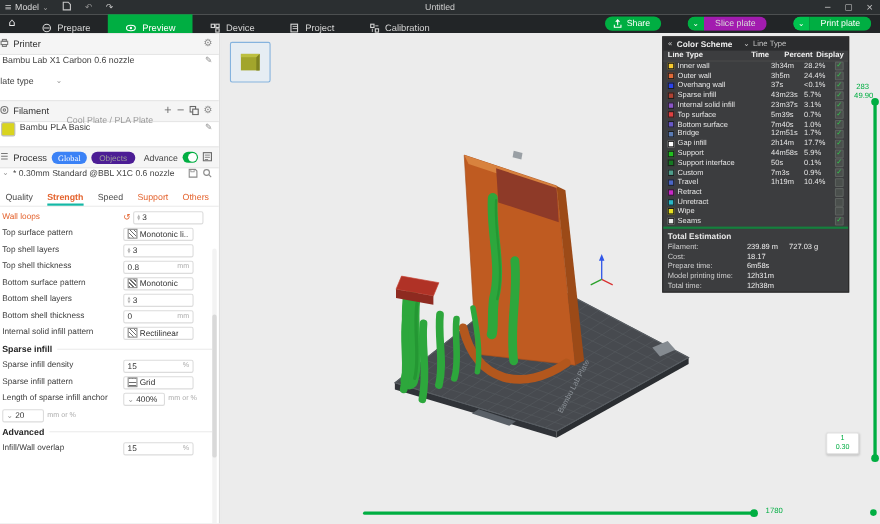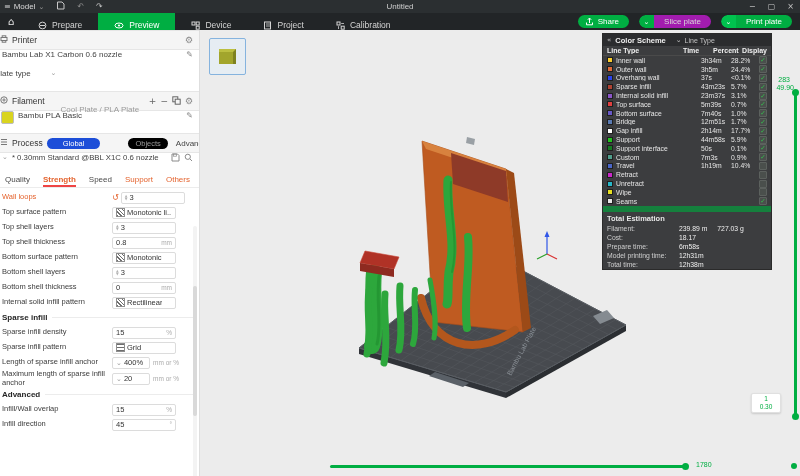"Share" #tab-actions { gap: 10px -> 24px }
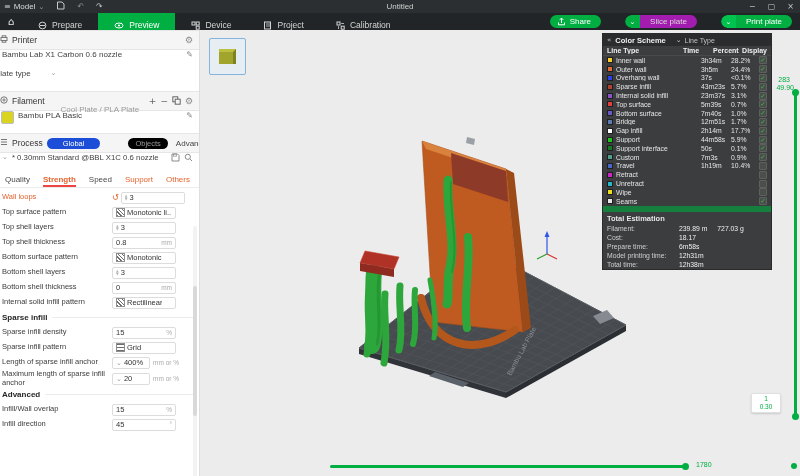"Global" .pillg { background: #1d4ed8 -> #3b82f6; font-family: none -> Liberation Serif, serif; padding: 1px 16px -> 1px 6px }
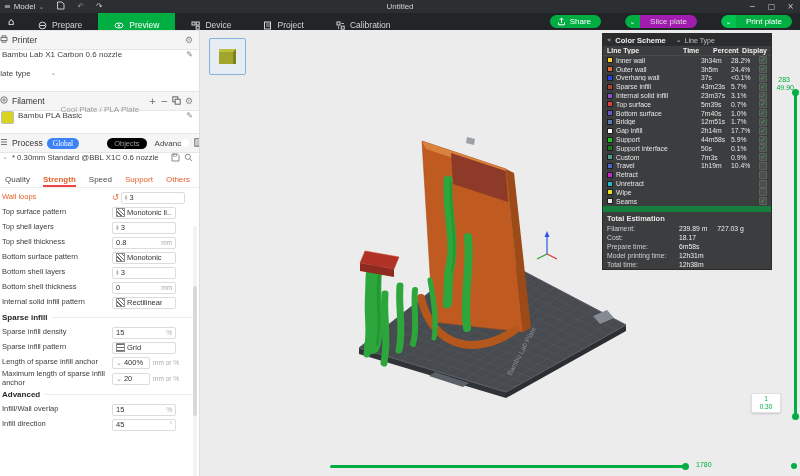"Objects" .pillo { background: #000000 -> #4c1d95; margin-left: 24px -> none }
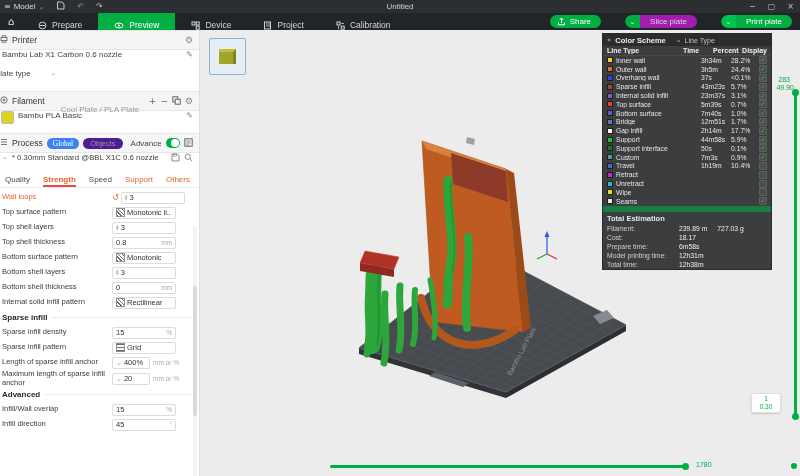"Strength" #proc-tabs .ptab.sel { border-bottom: 2px solid #ef4444 -> 2px solid #14b8a6 }
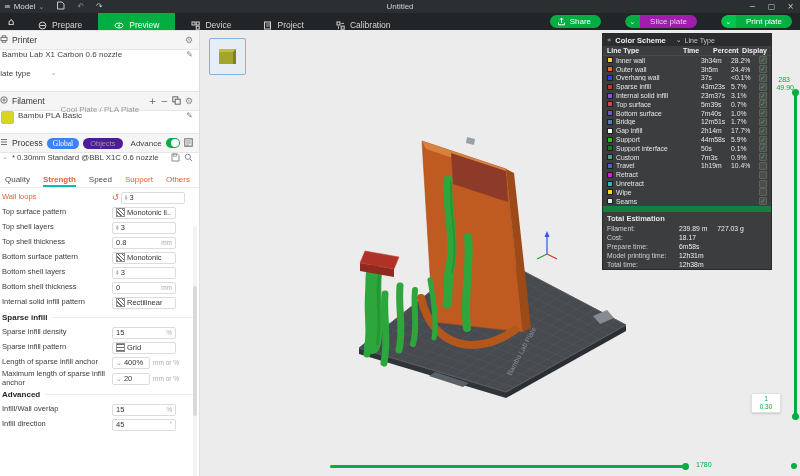"Total Estimation" #totals-title { border-top: 6px solid #15803d -> 2px solid #15803d }
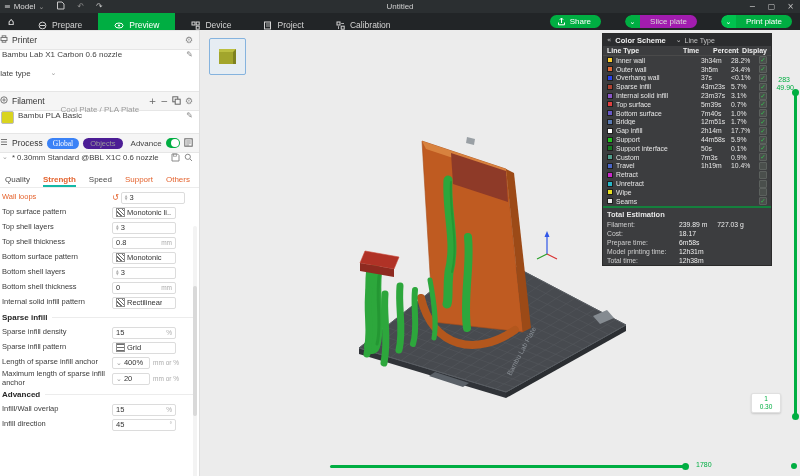"Maximum length of sparse infill" span.lbl { html: <span>Maximum length of sparse infill anchor</span> -> none }
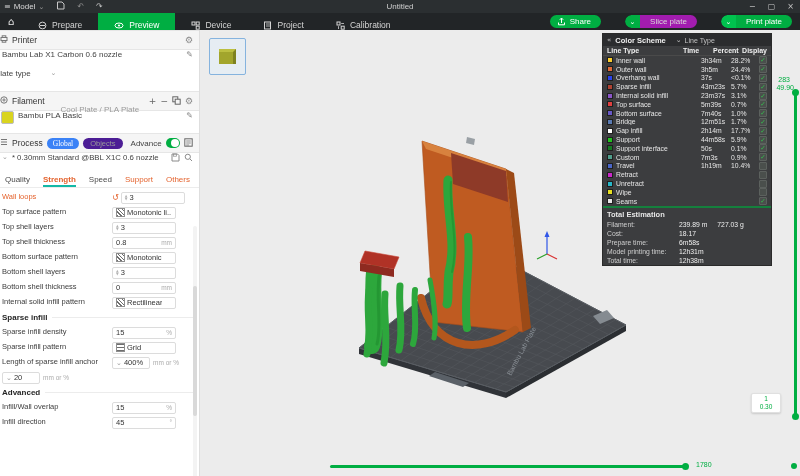"Infill direction" div.set-row { html: <div> <span>Infill direction</span> <span> <span>45</span> <span>°</span> </span> </div> -> none }
